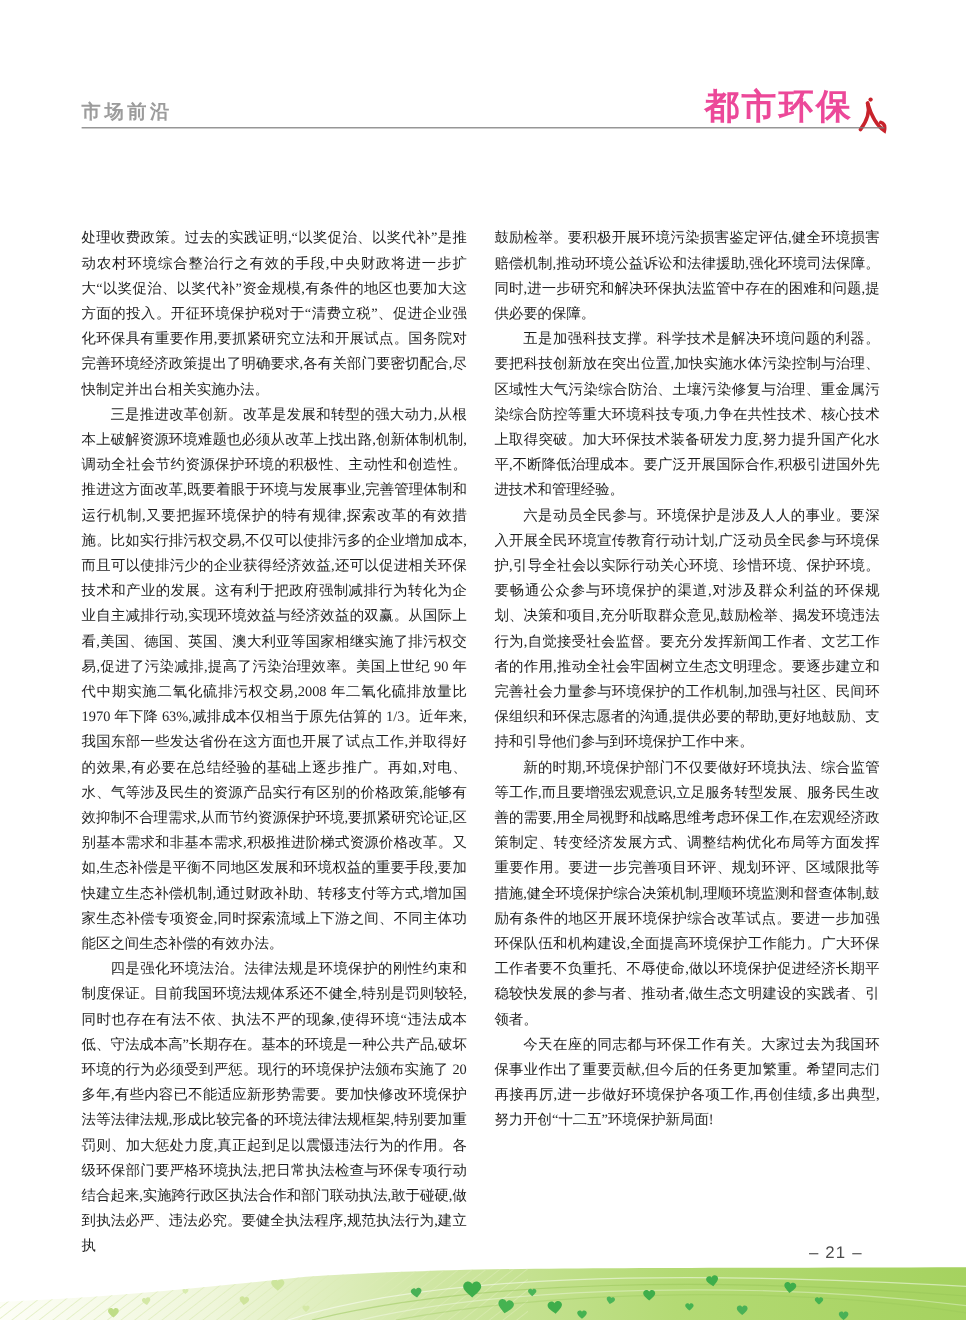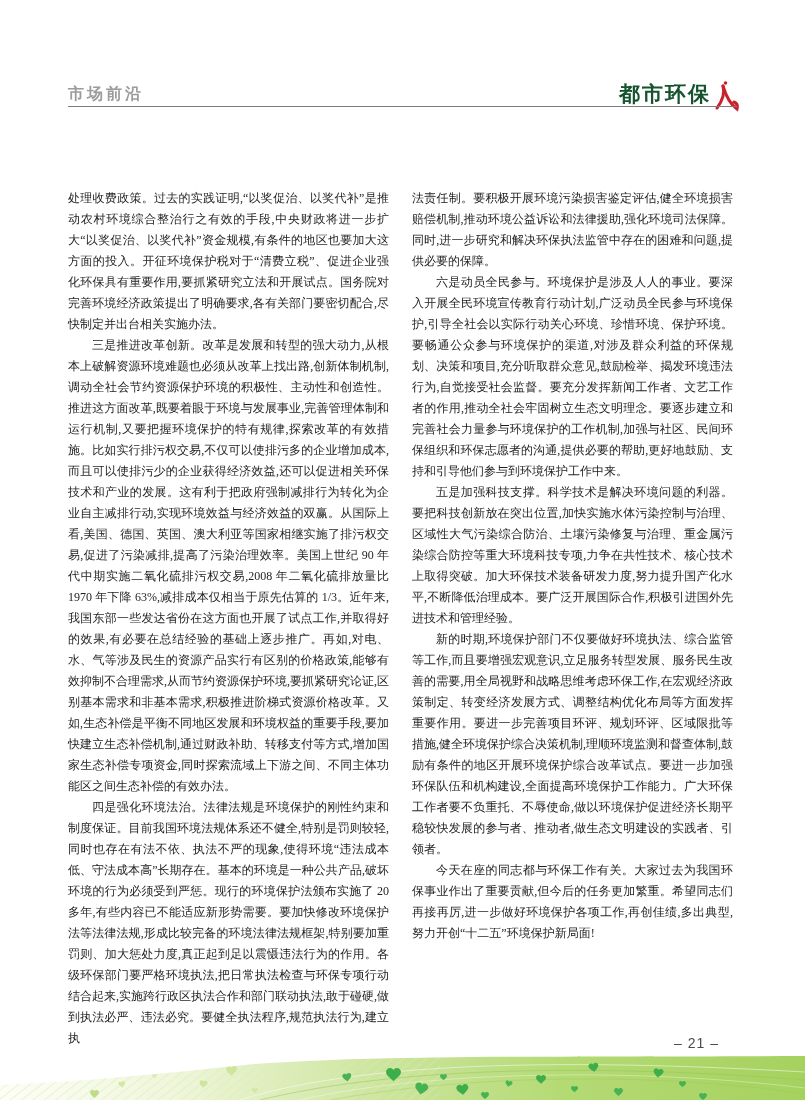"都市环保" .magazine-logo .logo-text { color: #14532d -> #ec4899; font-size: 21px -> 29px }
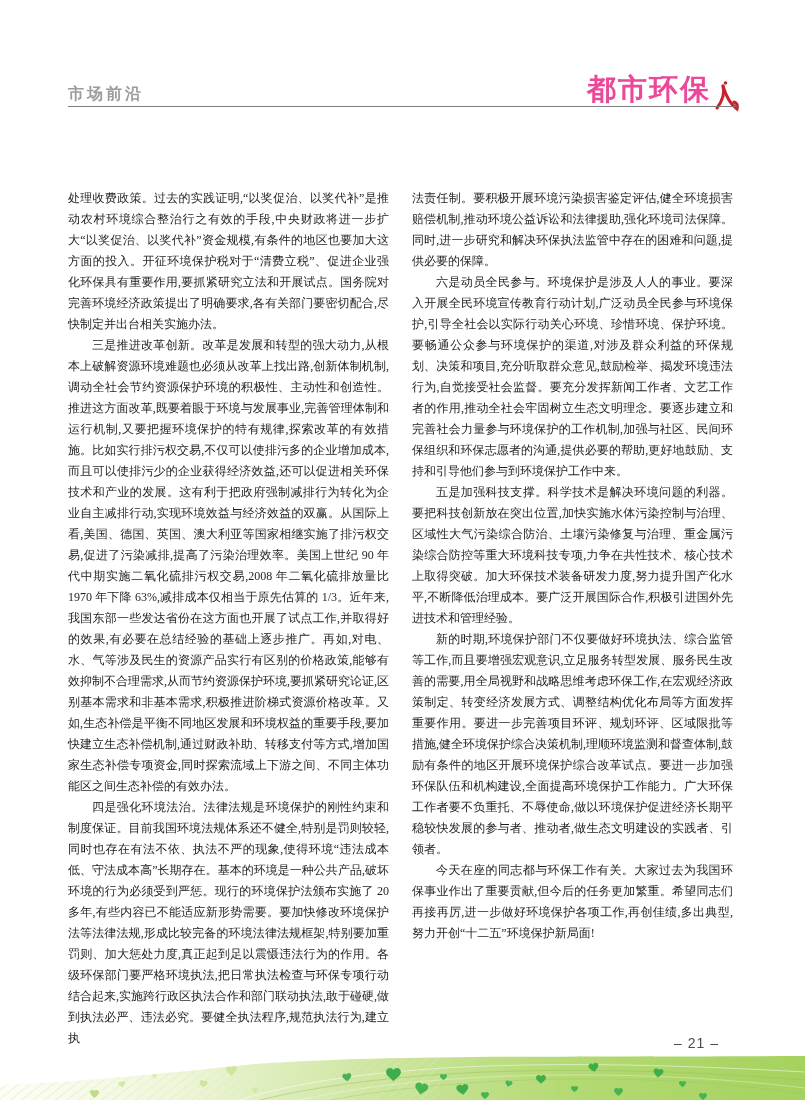"法责任制。要积极开展环境污染损害鉴定评估,健全环境损害赔偿机制,推动环境公益诉讼" p.continuation { text: 法责任制 -> 鼓励检举 }
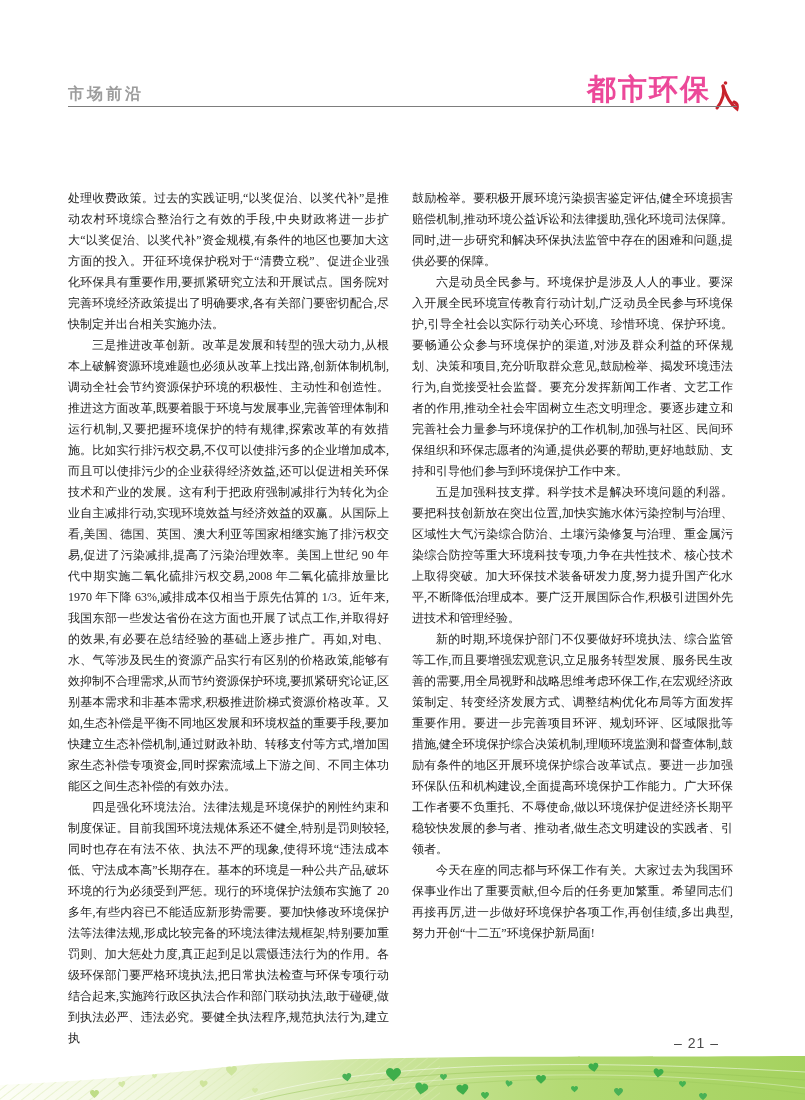"六是动员全民参与。环境保护是涉及人人的事业。要深入开展全民环境宣传教育行动计划," p { order: before "五是加强科技支撑。科学技术是解决环境问题的利器。要把科技创新放在突出位置,加快实" -> after "五是加强科技支撑。科学技术是解决环境问题的利器。要把科技创新放在突出位置,加快实" }
